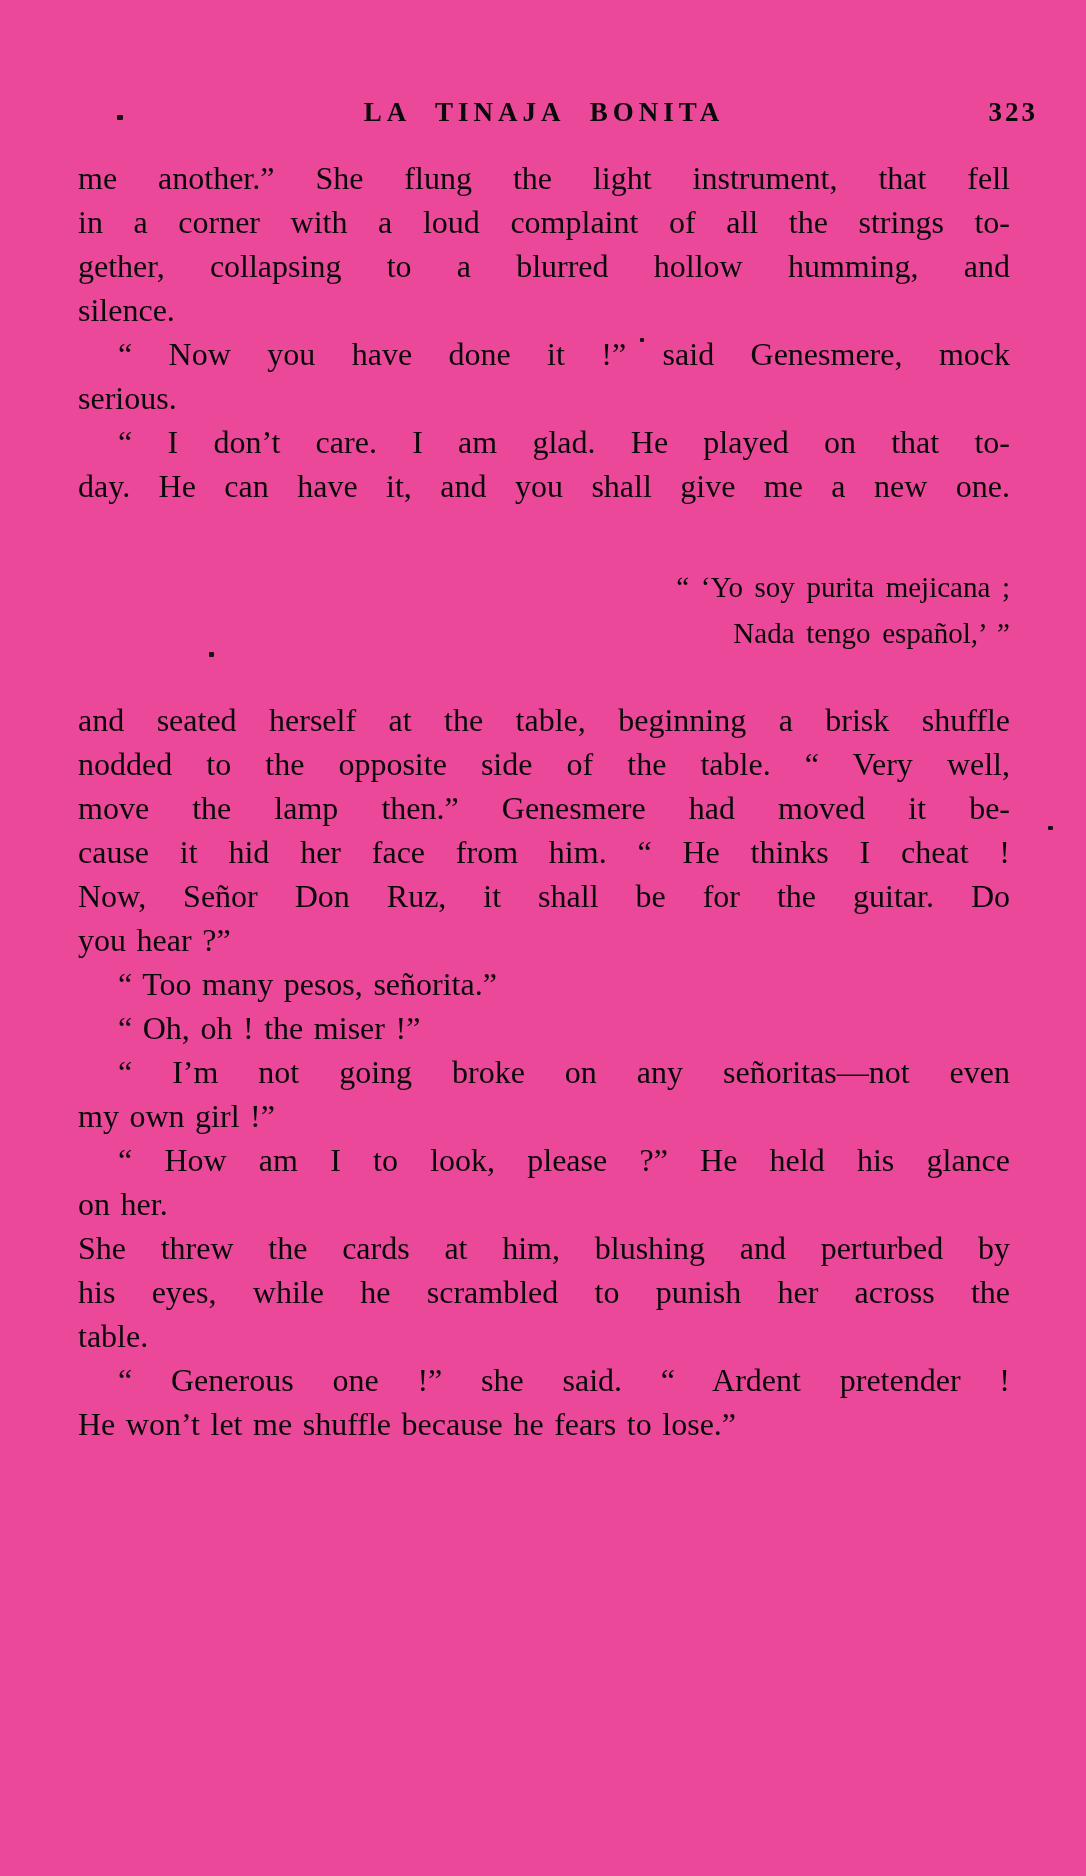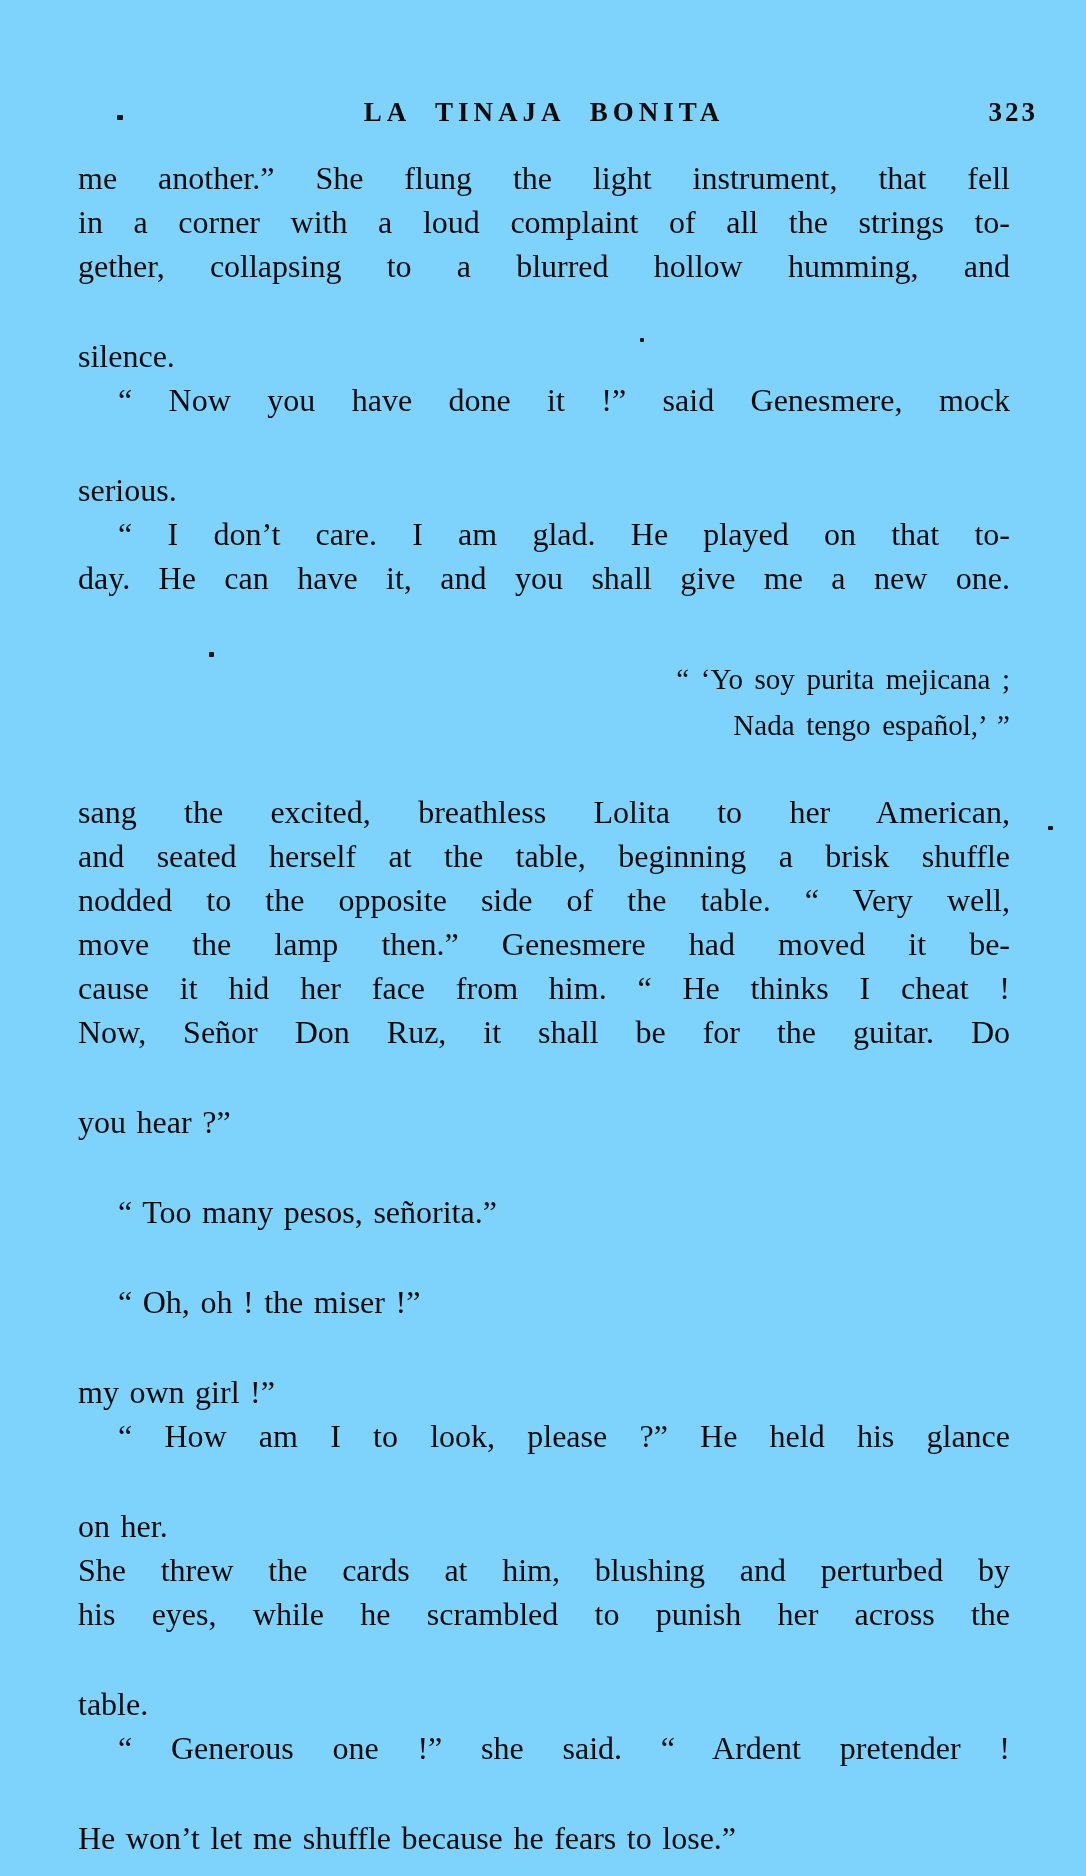"LA TINAJA BONITA" .page { background: #7dd3fc -> #ec4899 }
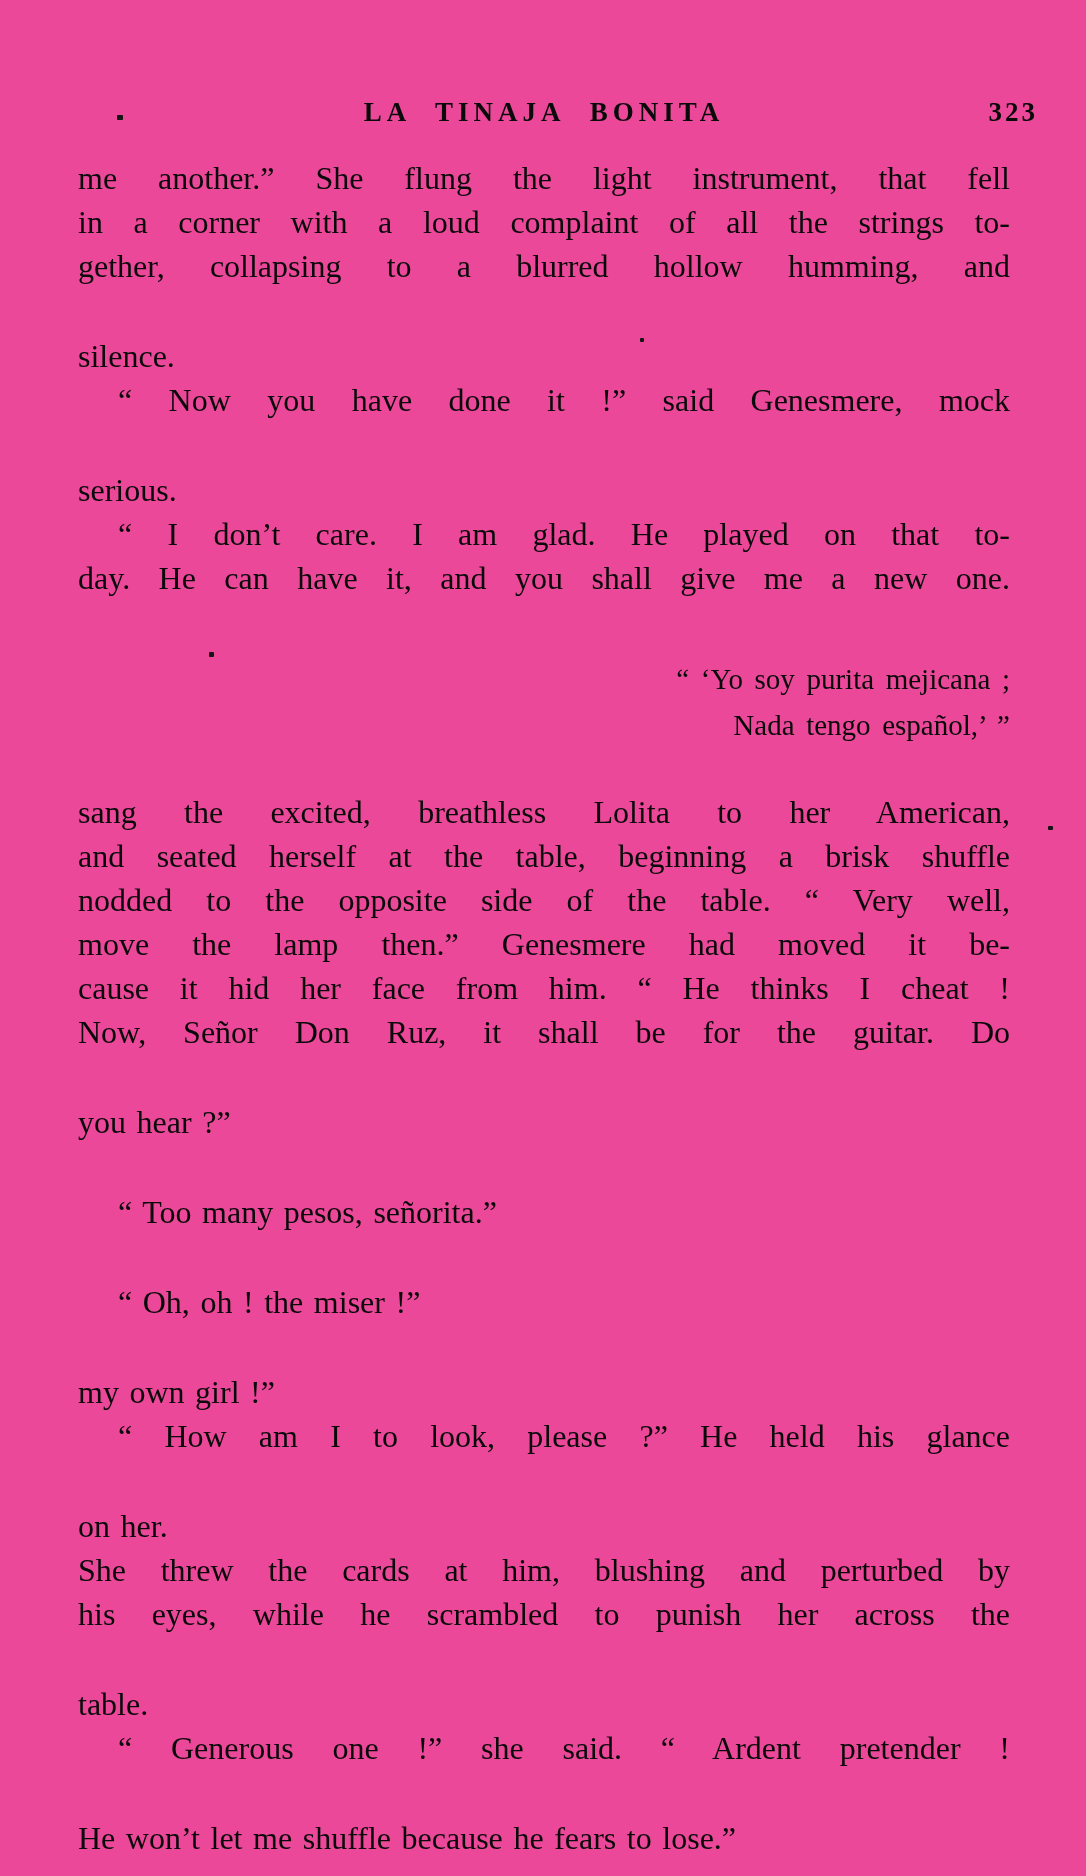"silence." .ln.end { margin-top: 46px -> none }
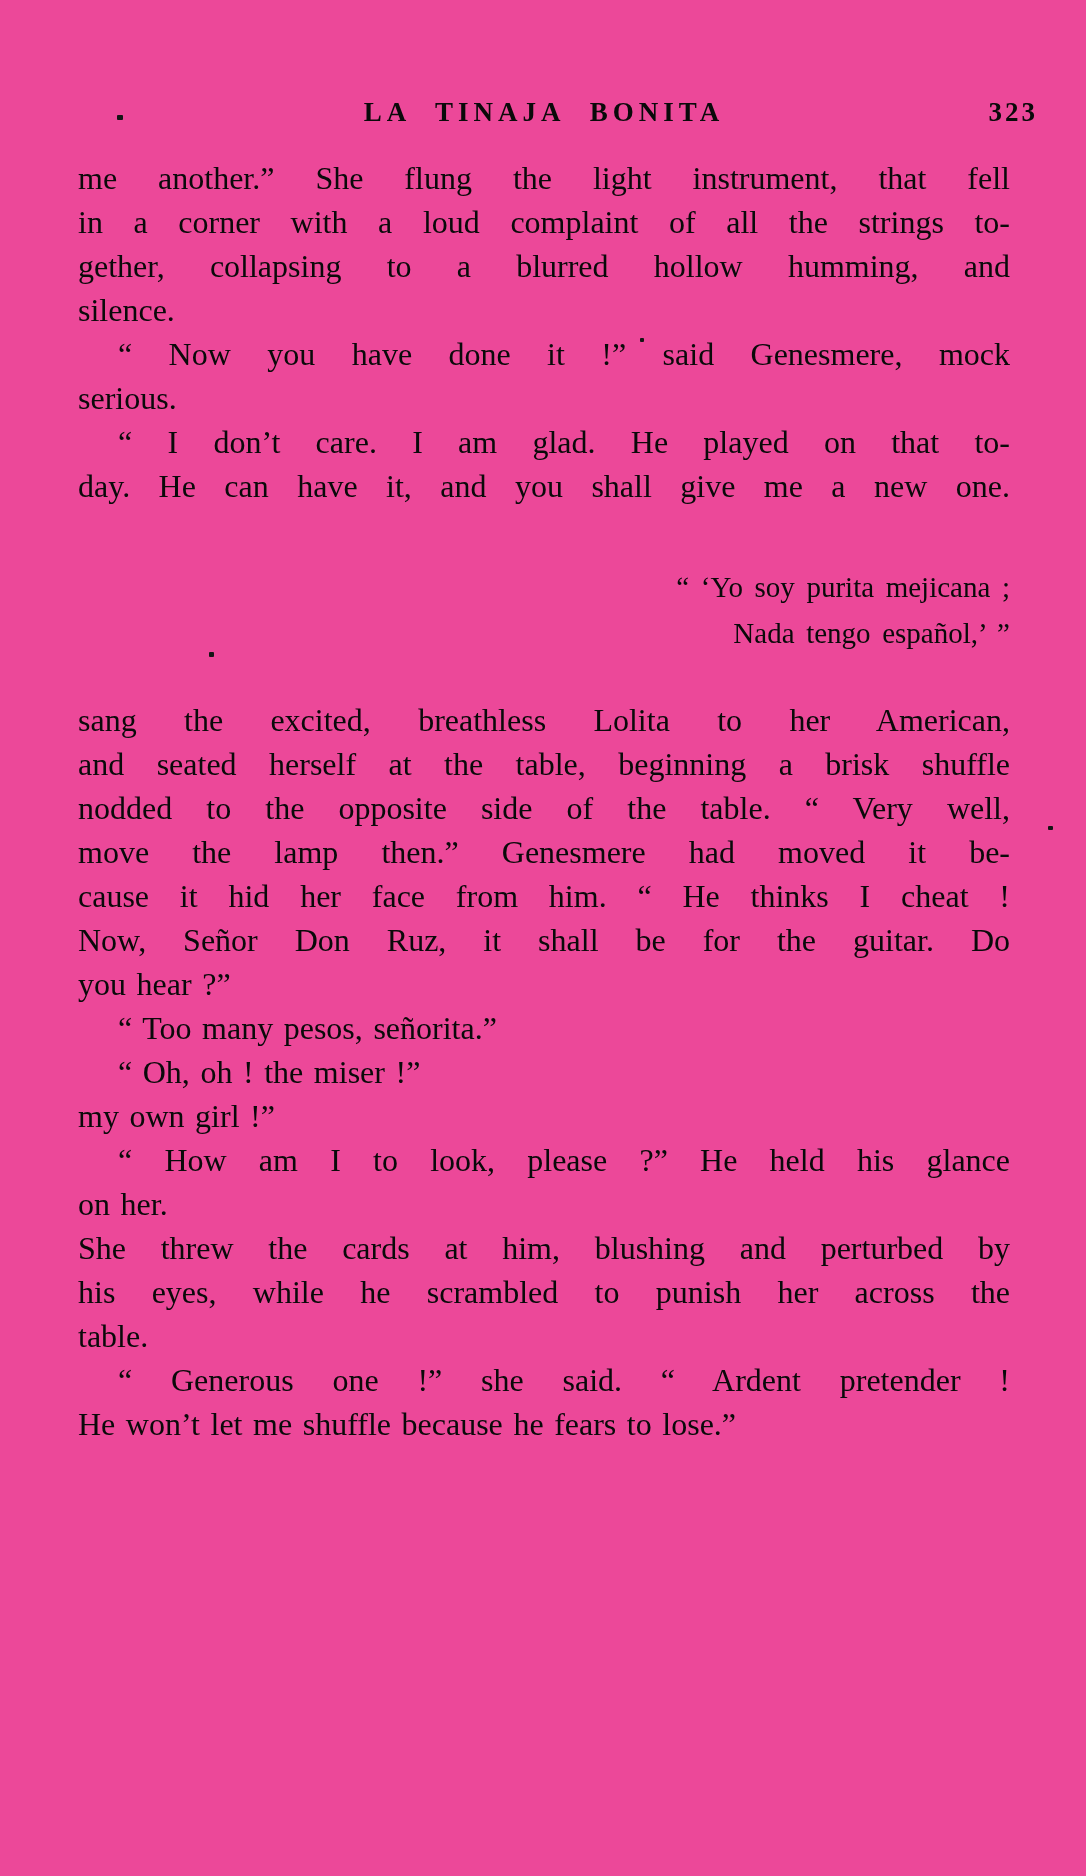"sang the excited, breathless Lolita" span.ln { html: <span>sang the excited, breathless Lolita to her American,</span> -> none }
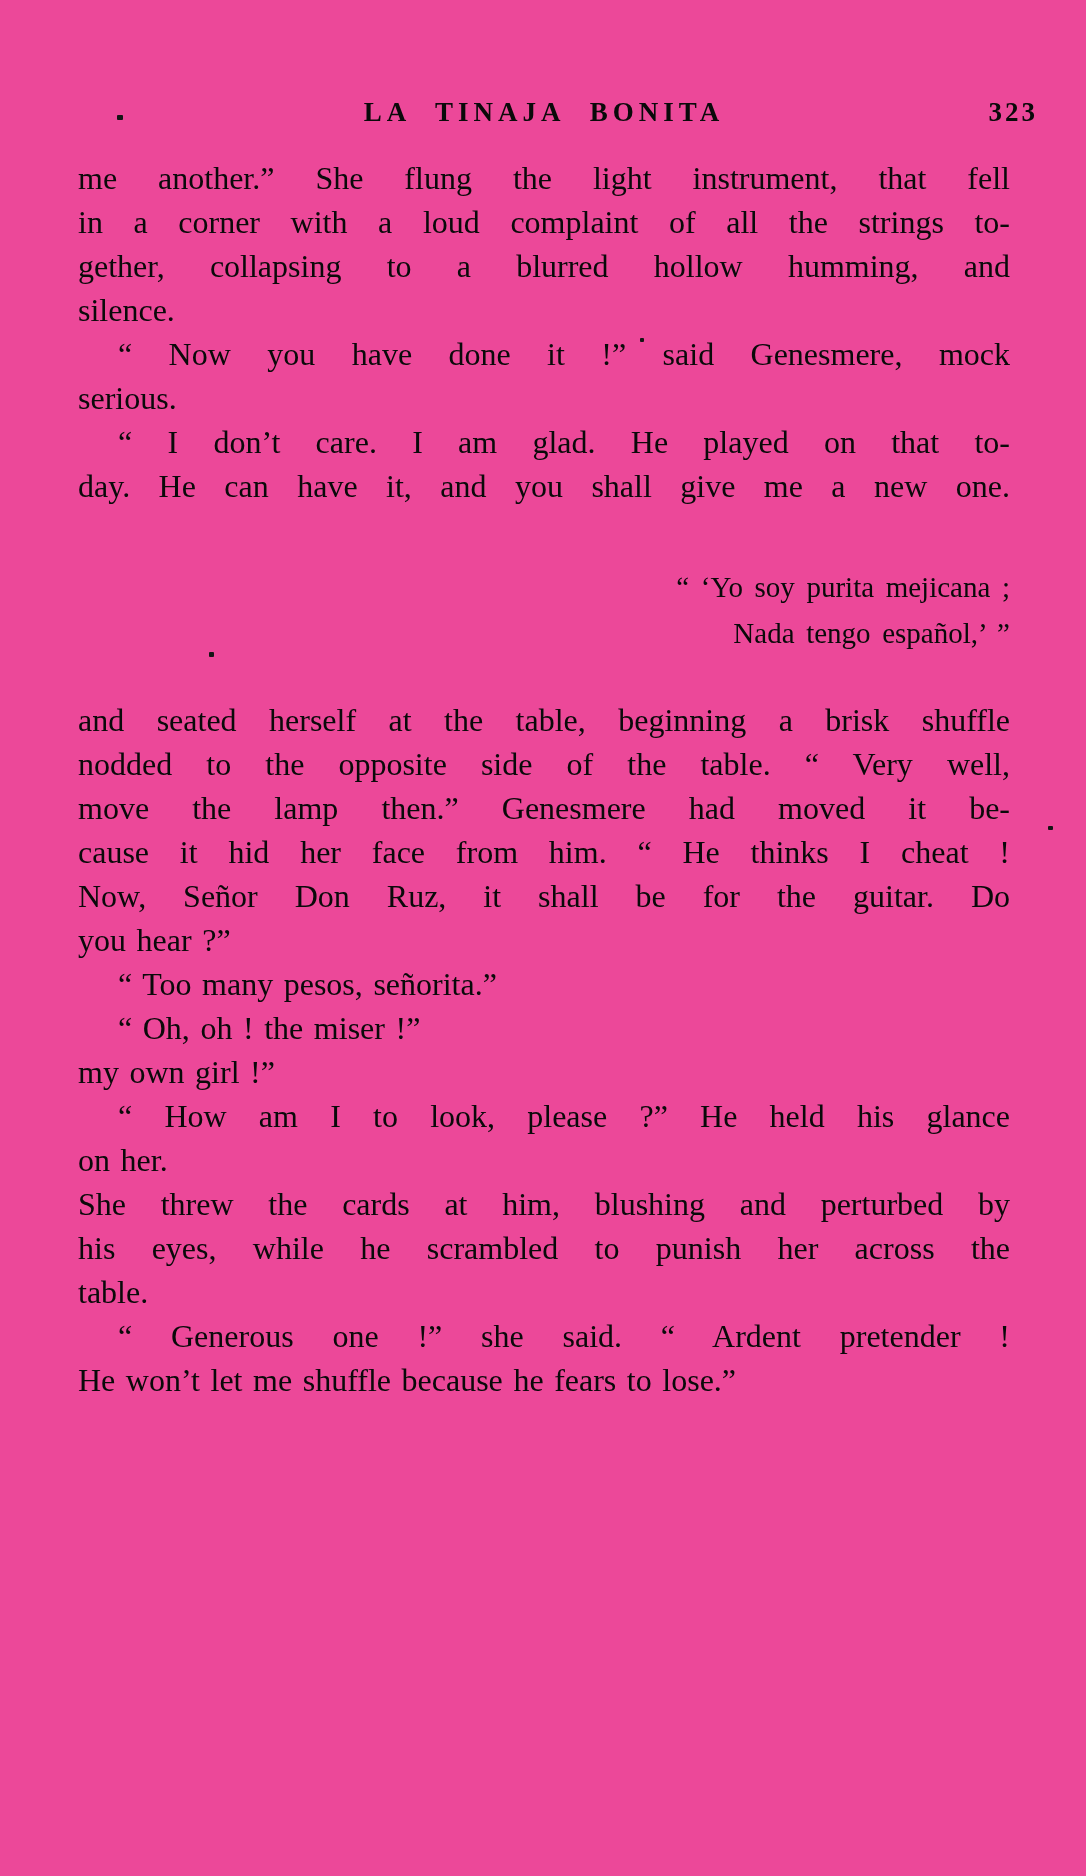"“ I’m not going broke" span.ln { html: none -> <span>“ I’m not going broke on any señoritas—not even</span> }
